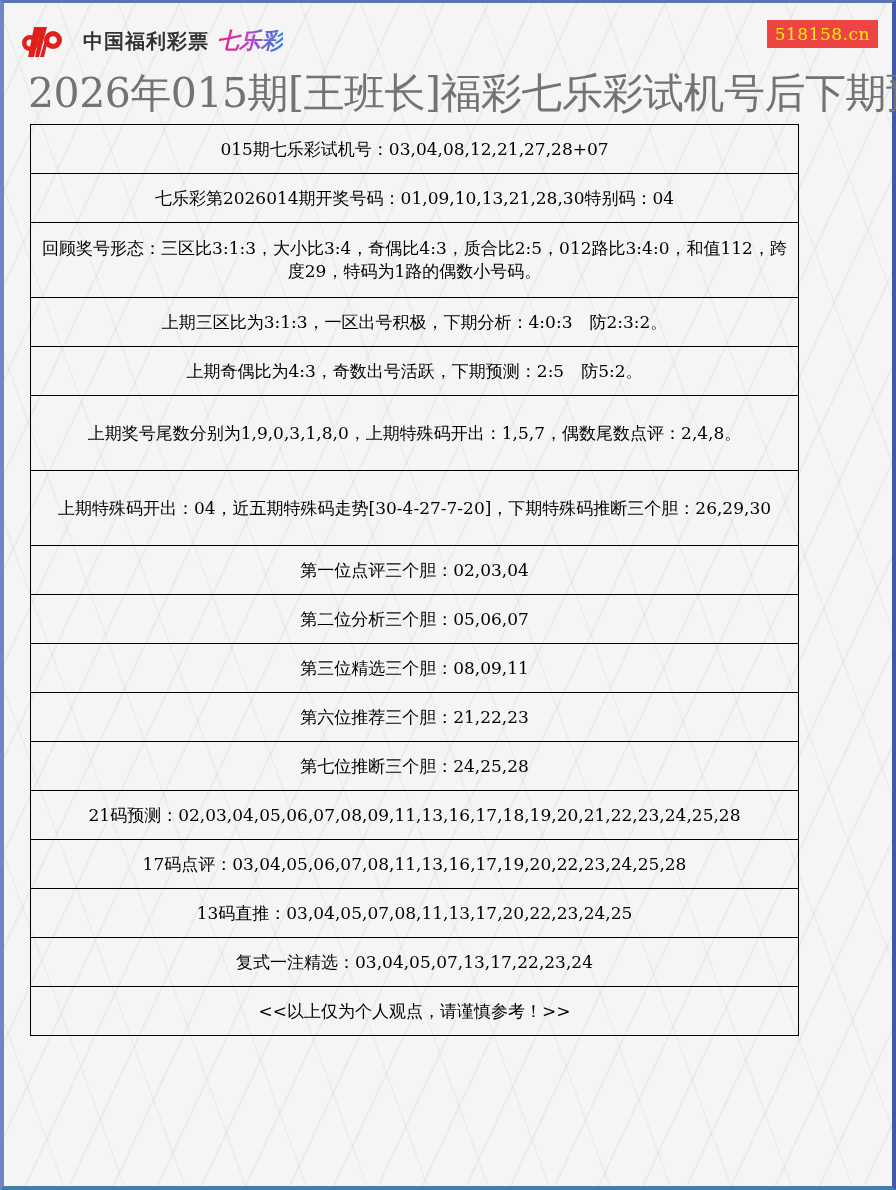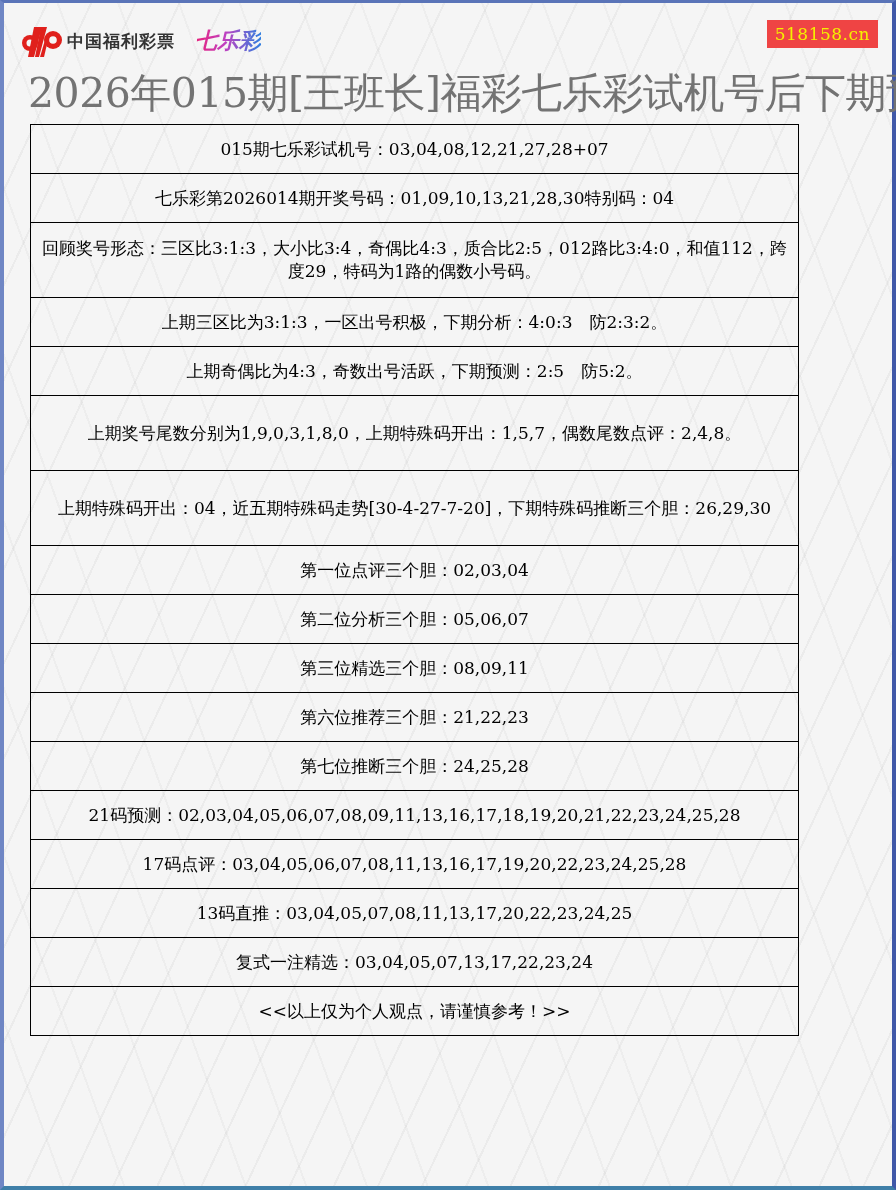"中国福利彩票" .logo-cn { font-size: 17px -> 20px; margin-left: 3px -> 19px }
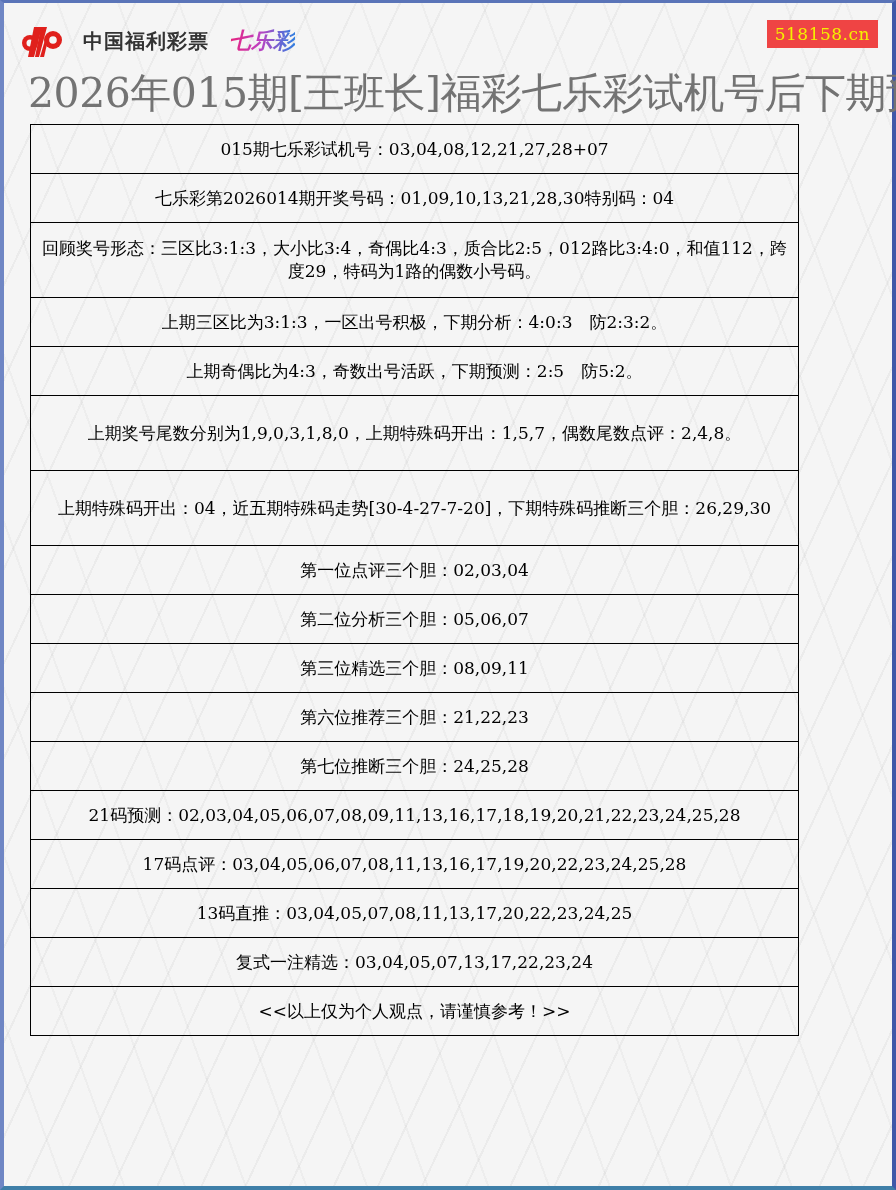"七乐彩" .logo-qlc { margin-left: 20px -> 8px }
